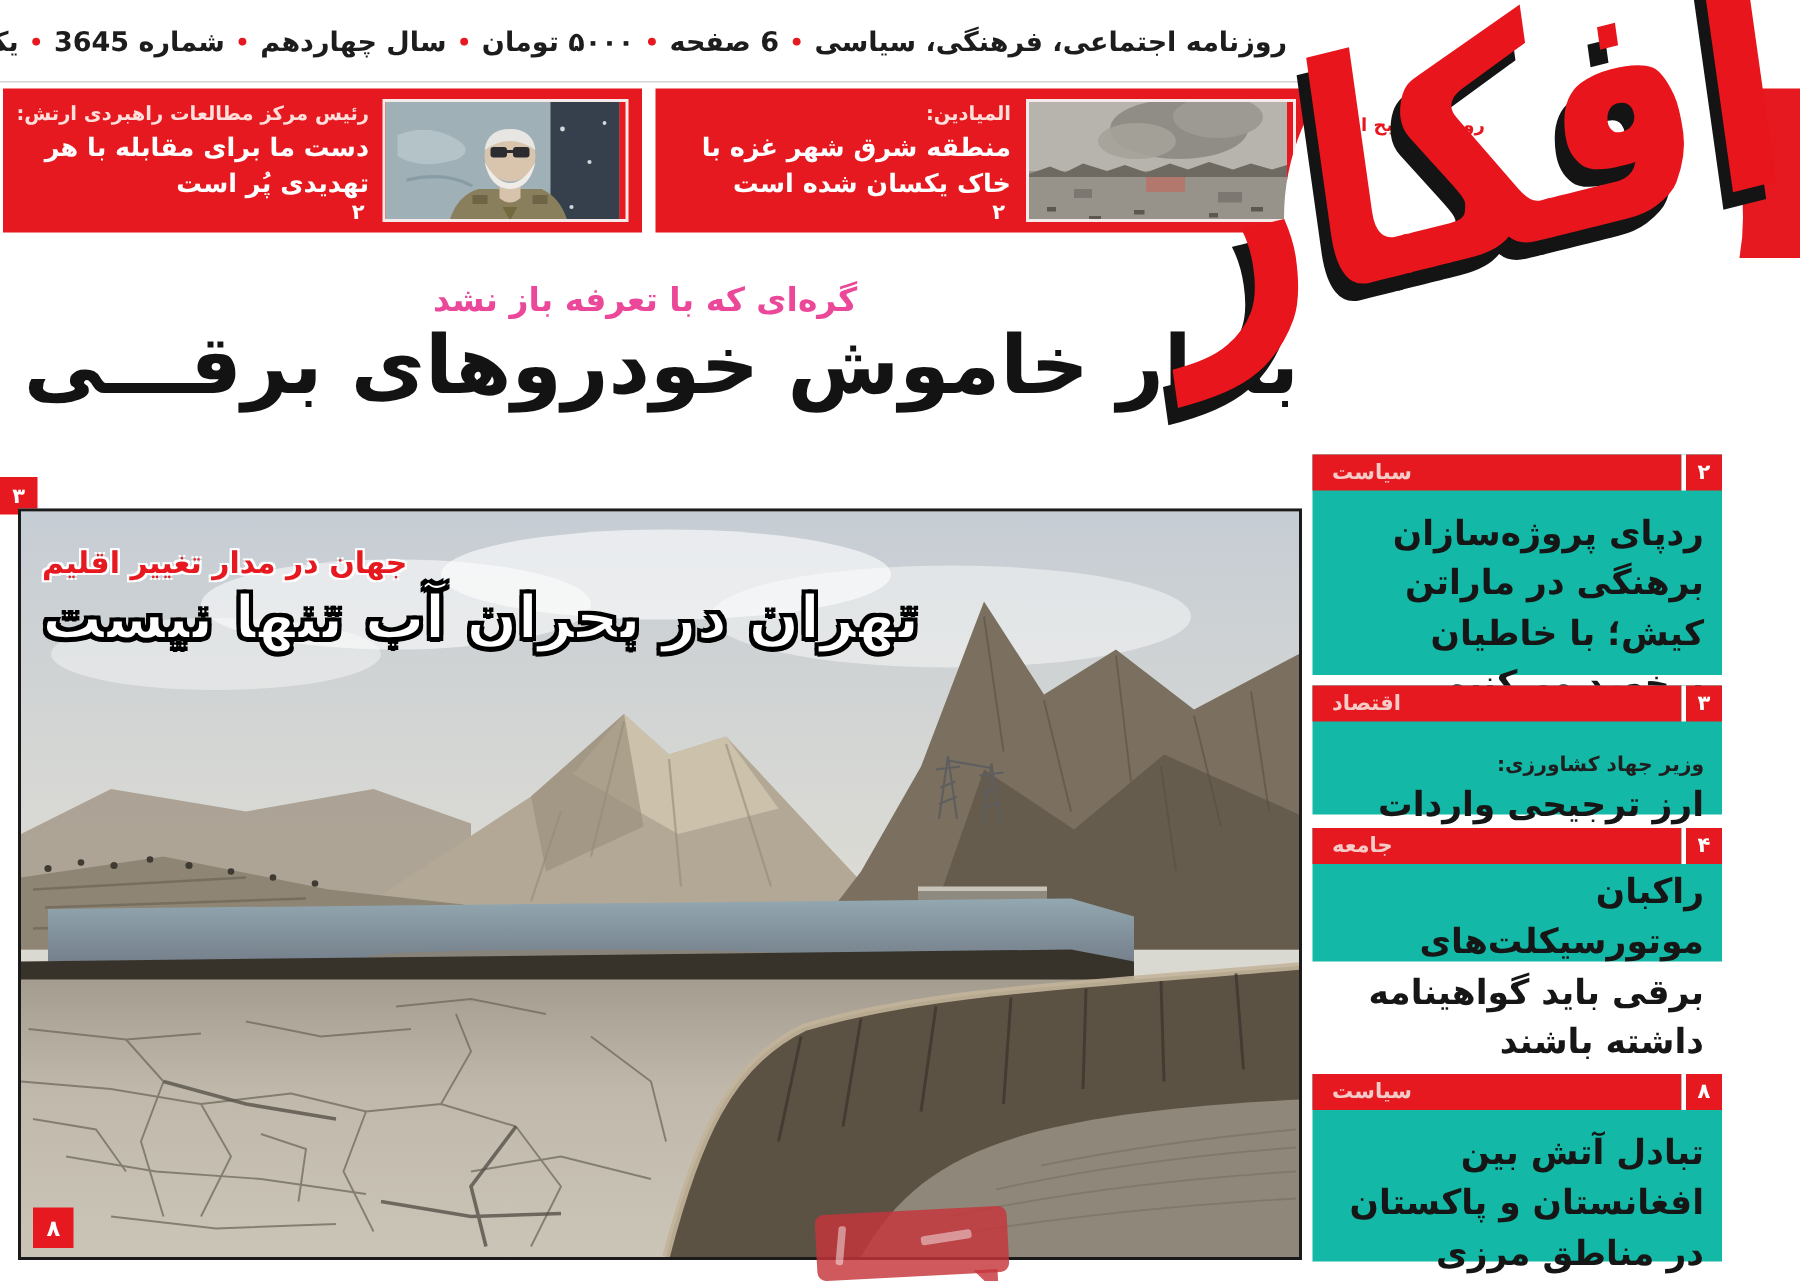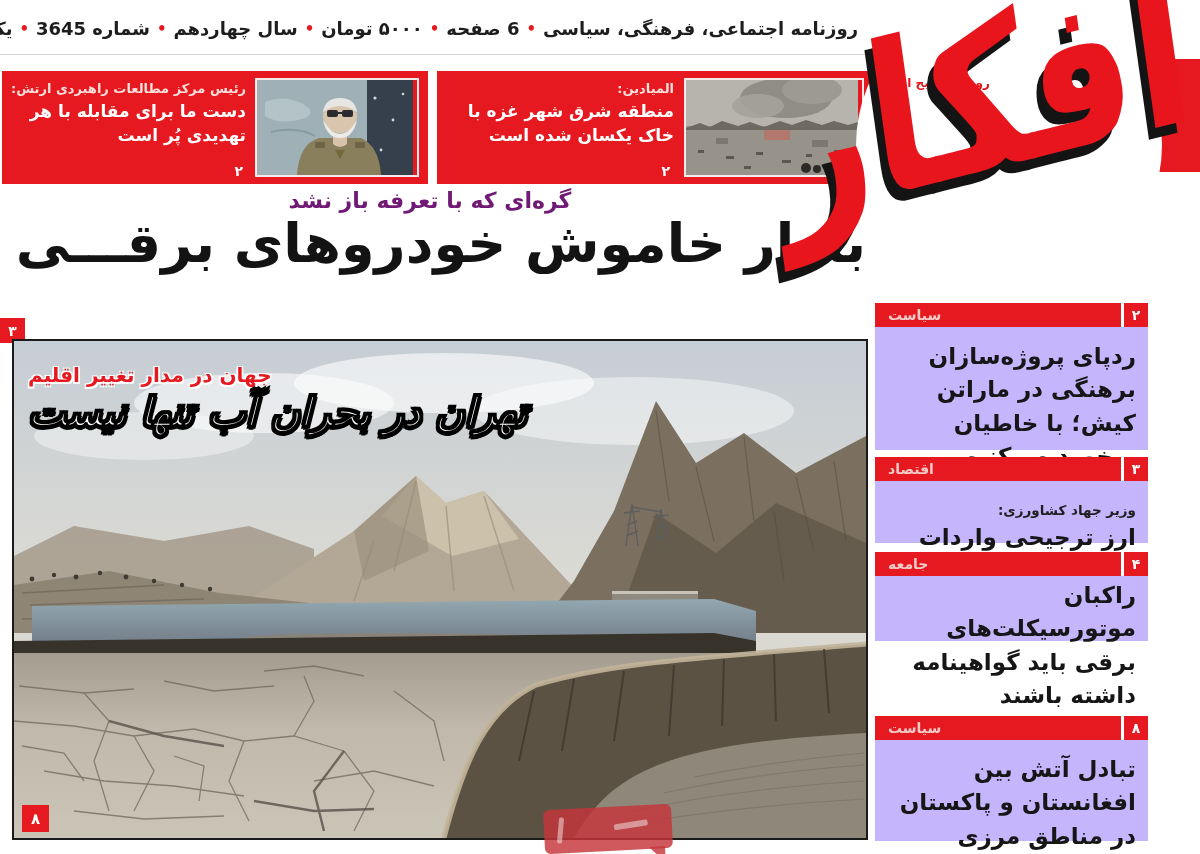"رئیس مرکز مطالعات راهبردی ارتش:" .story-box { height: 113px -> 96px; top: 71px -> 59px }
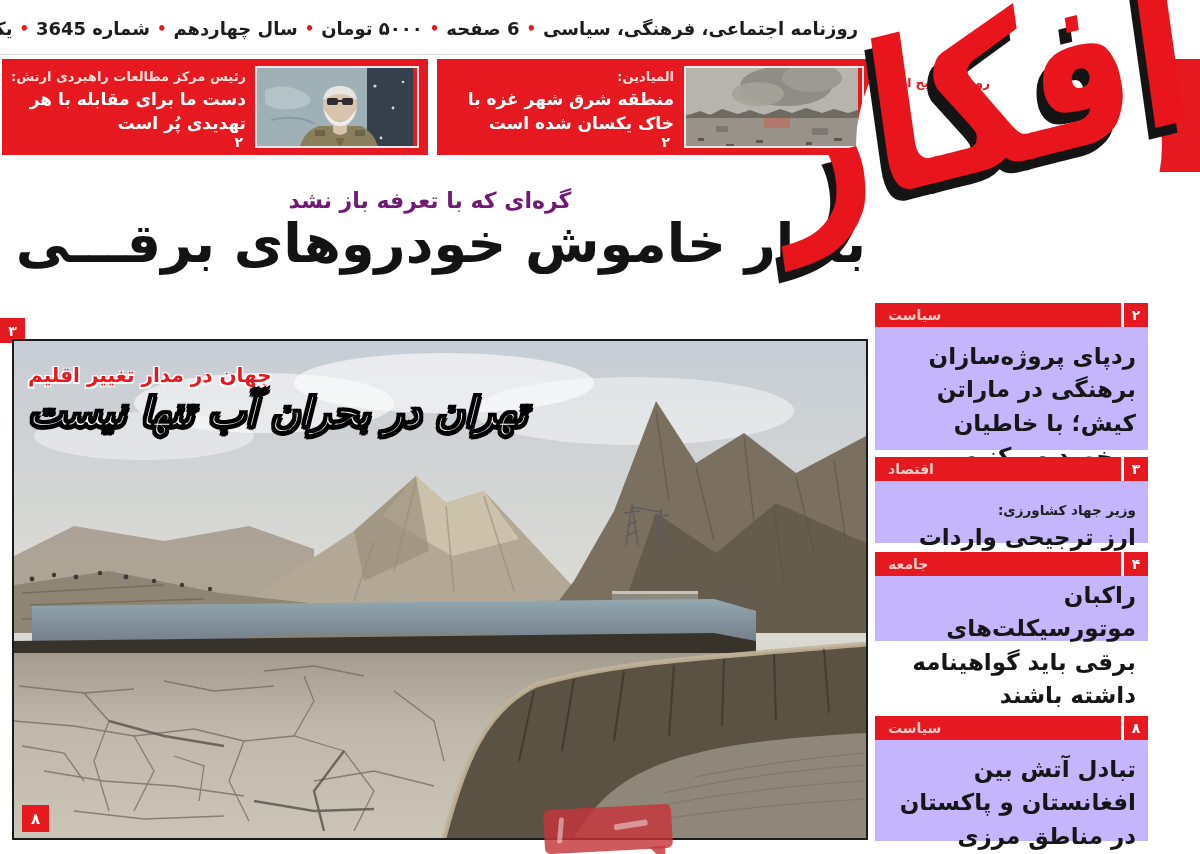"گره‌ای که با تعرفه باز" .lead-kicker { color: #701a75 -> #ec4899 }
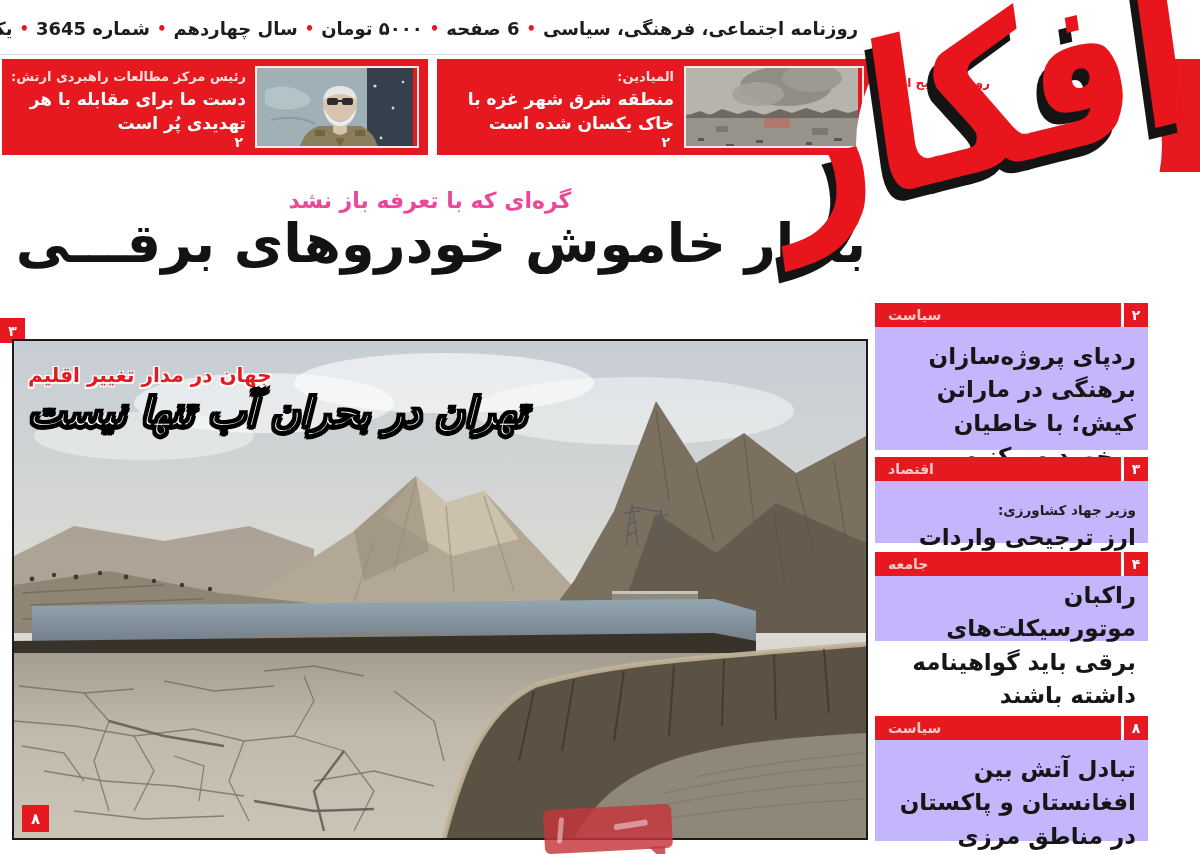"سیاست" .sidebar-item { background: #c4b5fd -> #14b8a6 }
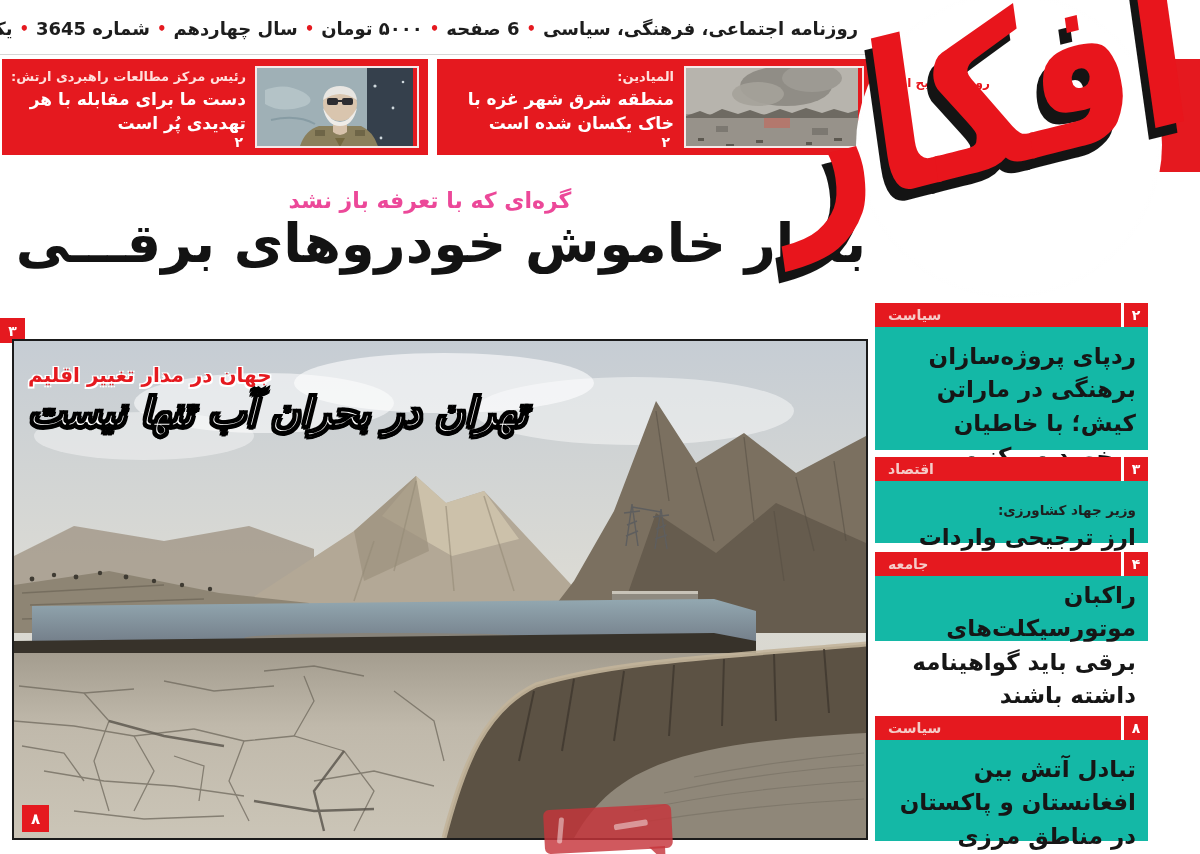"تهران در بحران آب تنها" .photo-headline { font-style: italic -> none }
